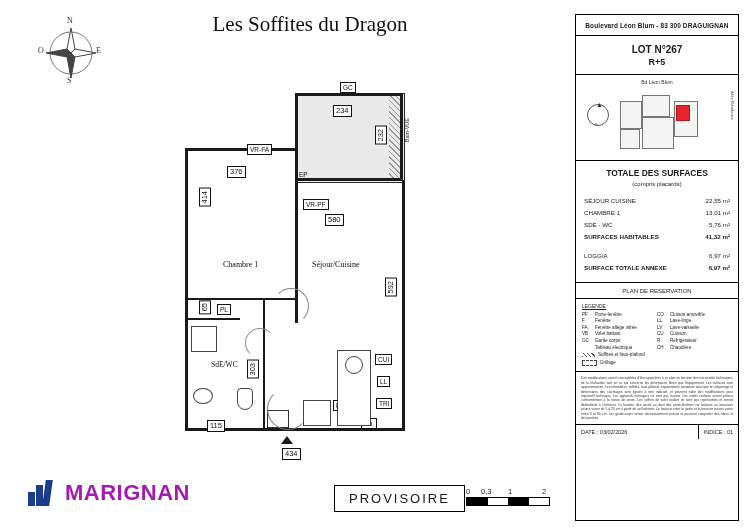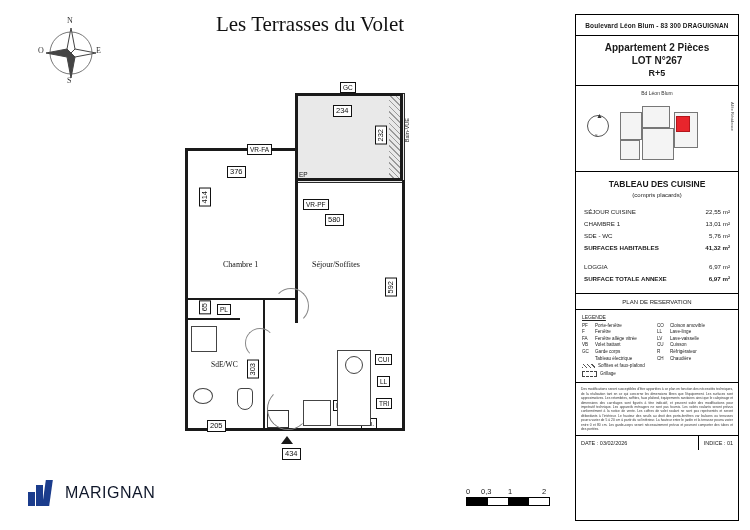"Les Terrasses du Volet" div.main-title { text: Terrasses du Volet -> Soffites du Dragon }
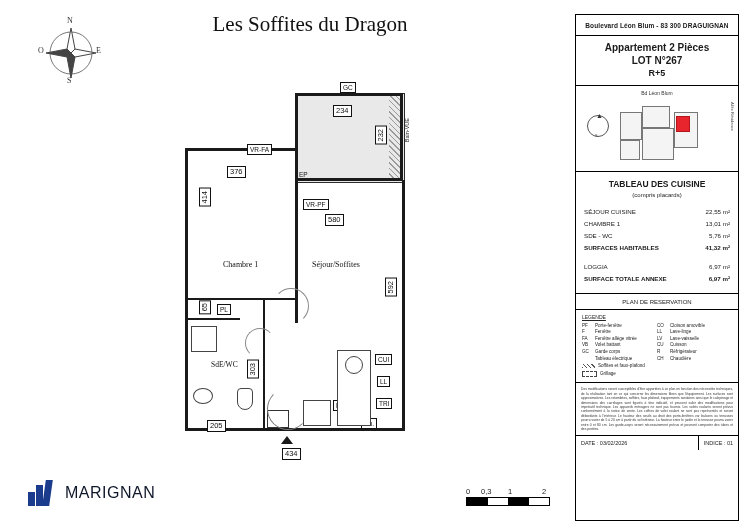"Appartement 2 Pièces" div.l1 { html: <div>Appartement 2 Pièces</div> -> none }
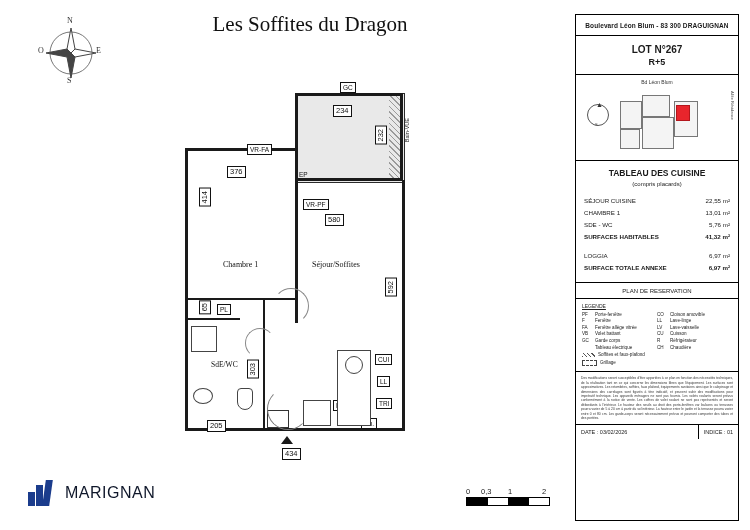"TABLEAU DES CUISINE" div.rp-tab-h { text: TABLEAU DES CUISINE -> TOTALE DES SURFACES }
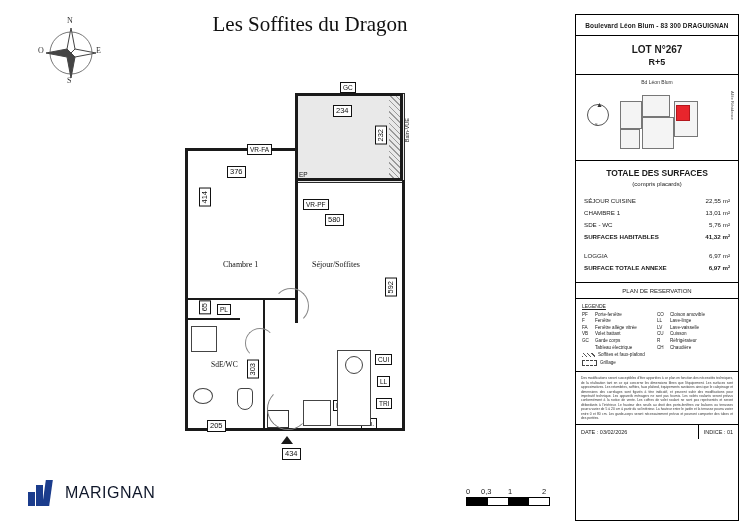"Séjour/Soffites" div.room-lbl { text: Séjour/Soffites -> Séjour/Cuisine }
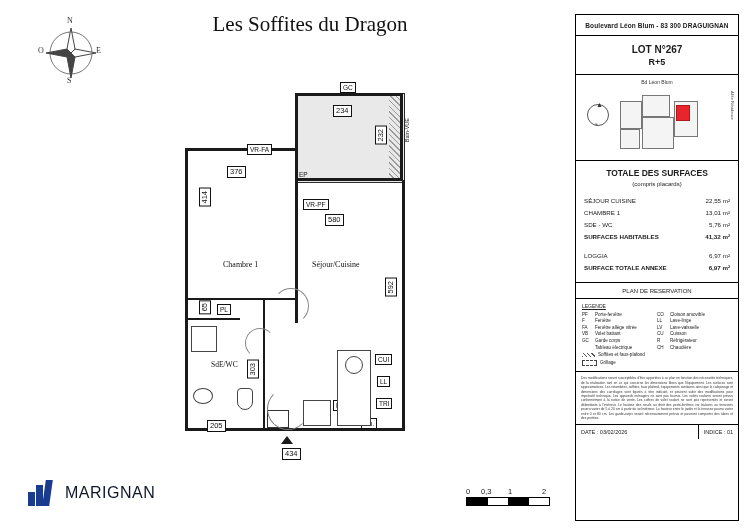"205" div.dim { text: 205 -> 115 }
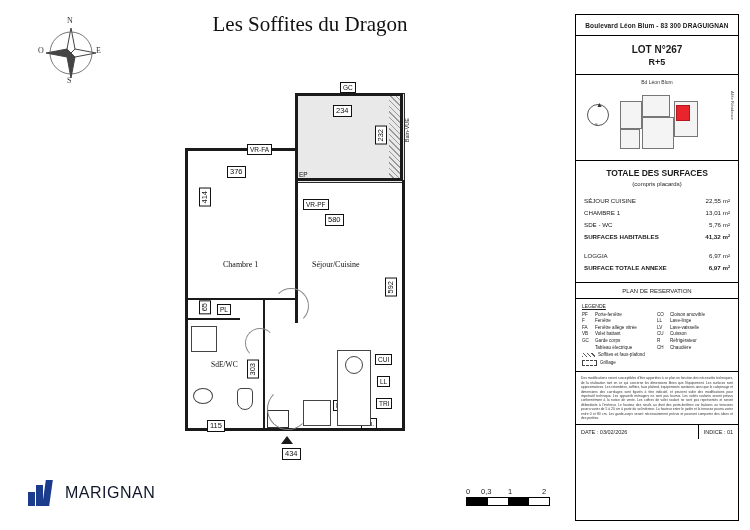"MARIGNAN" .logo .txt { color: #0f172a -> #a21caf; font-size: 16px -> 22px; font-weight: normal -> bold }
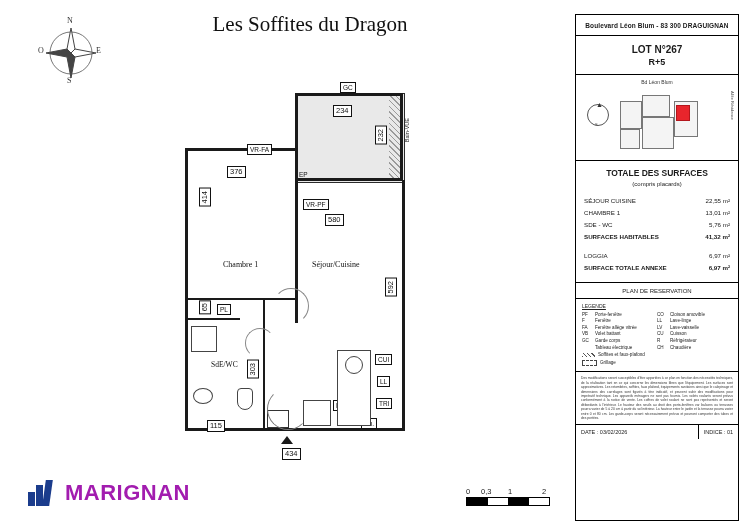"PROVISOIRE" div.prov { html: none -> <div>PROVISOIRE</div> }
